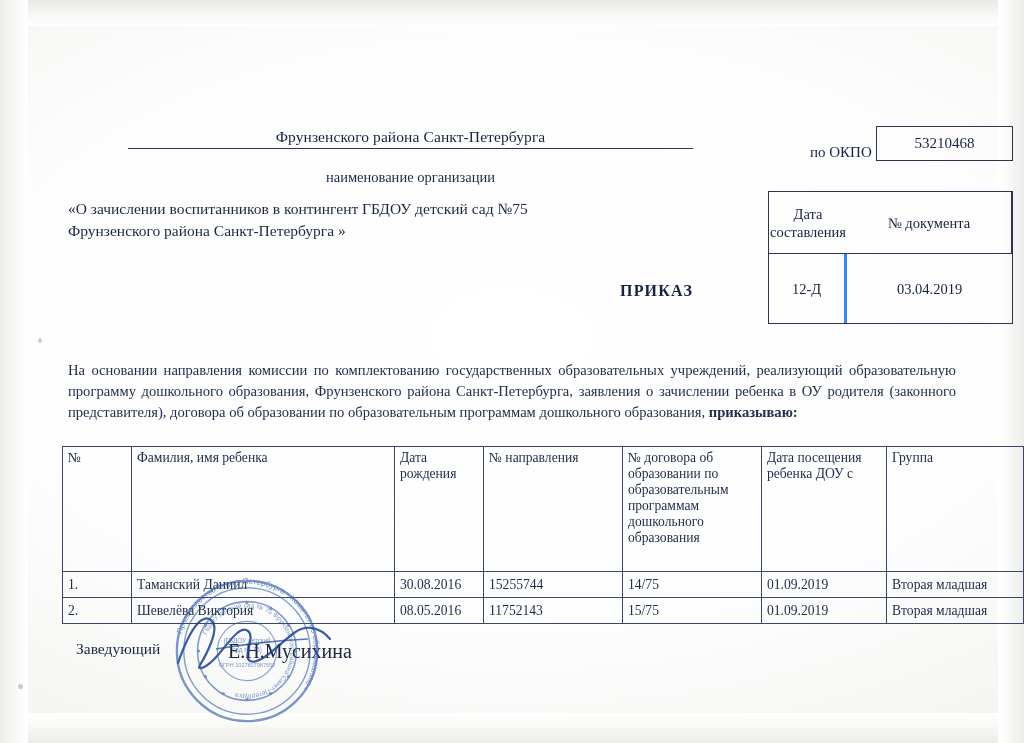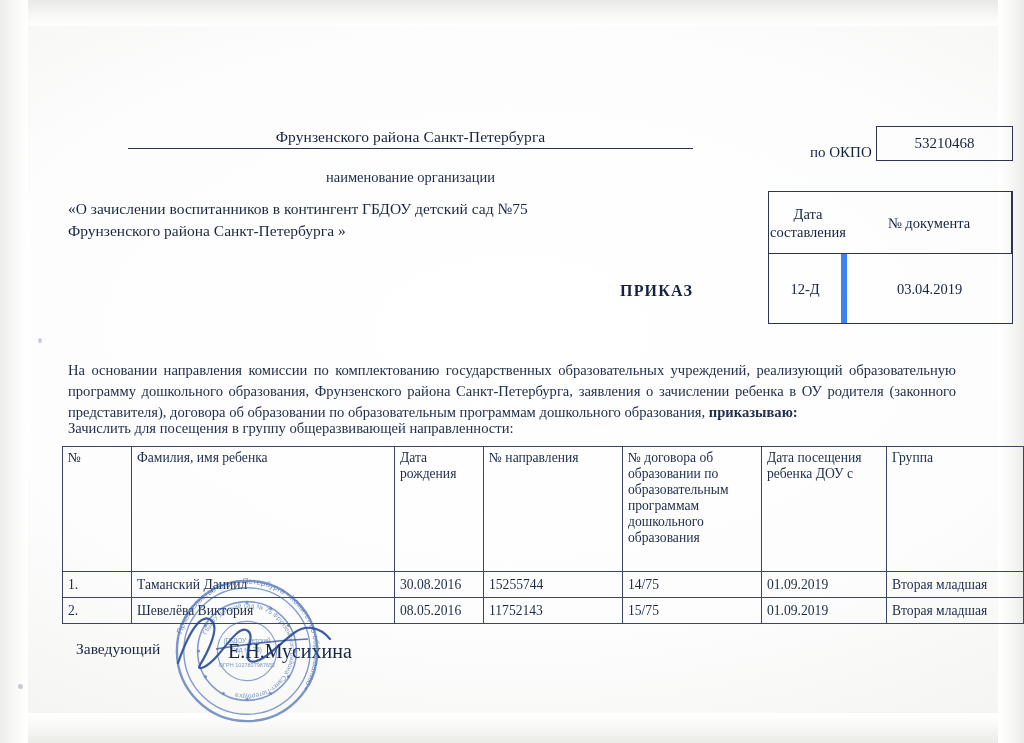"12-Д" .docinfo .c-num-val { border-right: 6px solid #3b82f6 -> 3px solid #3b82f6 }
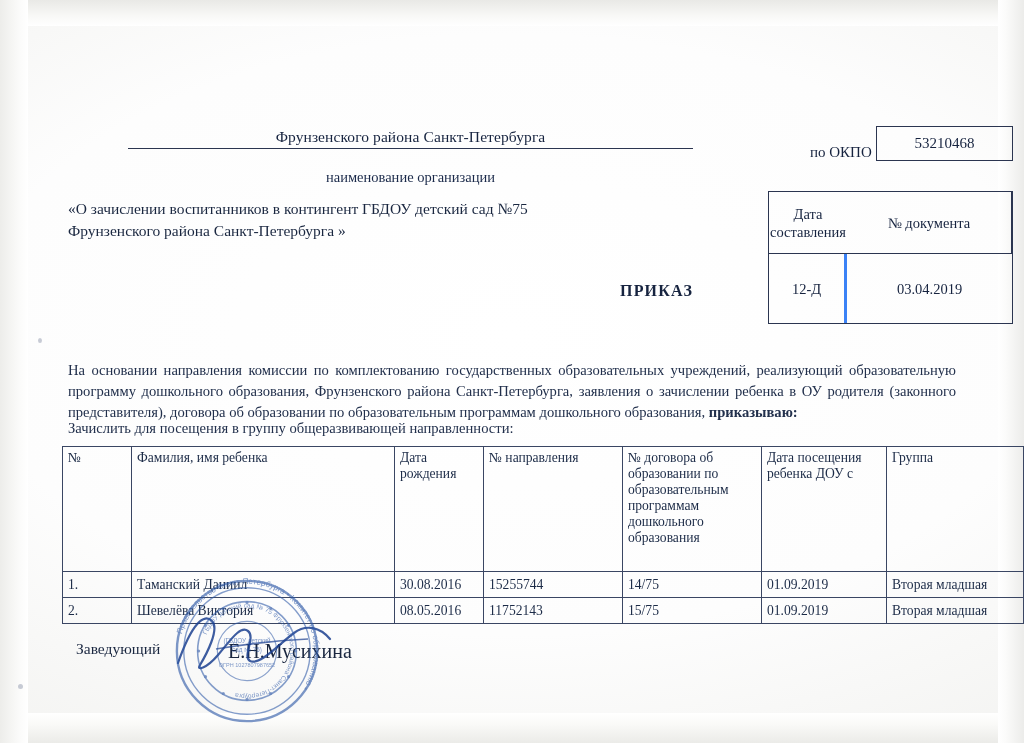"Зачислить для посещения в группу" div.body-sub { html: <div>Зачислить для посещения в группу общеразвивающей направленности:</div> -> none }
